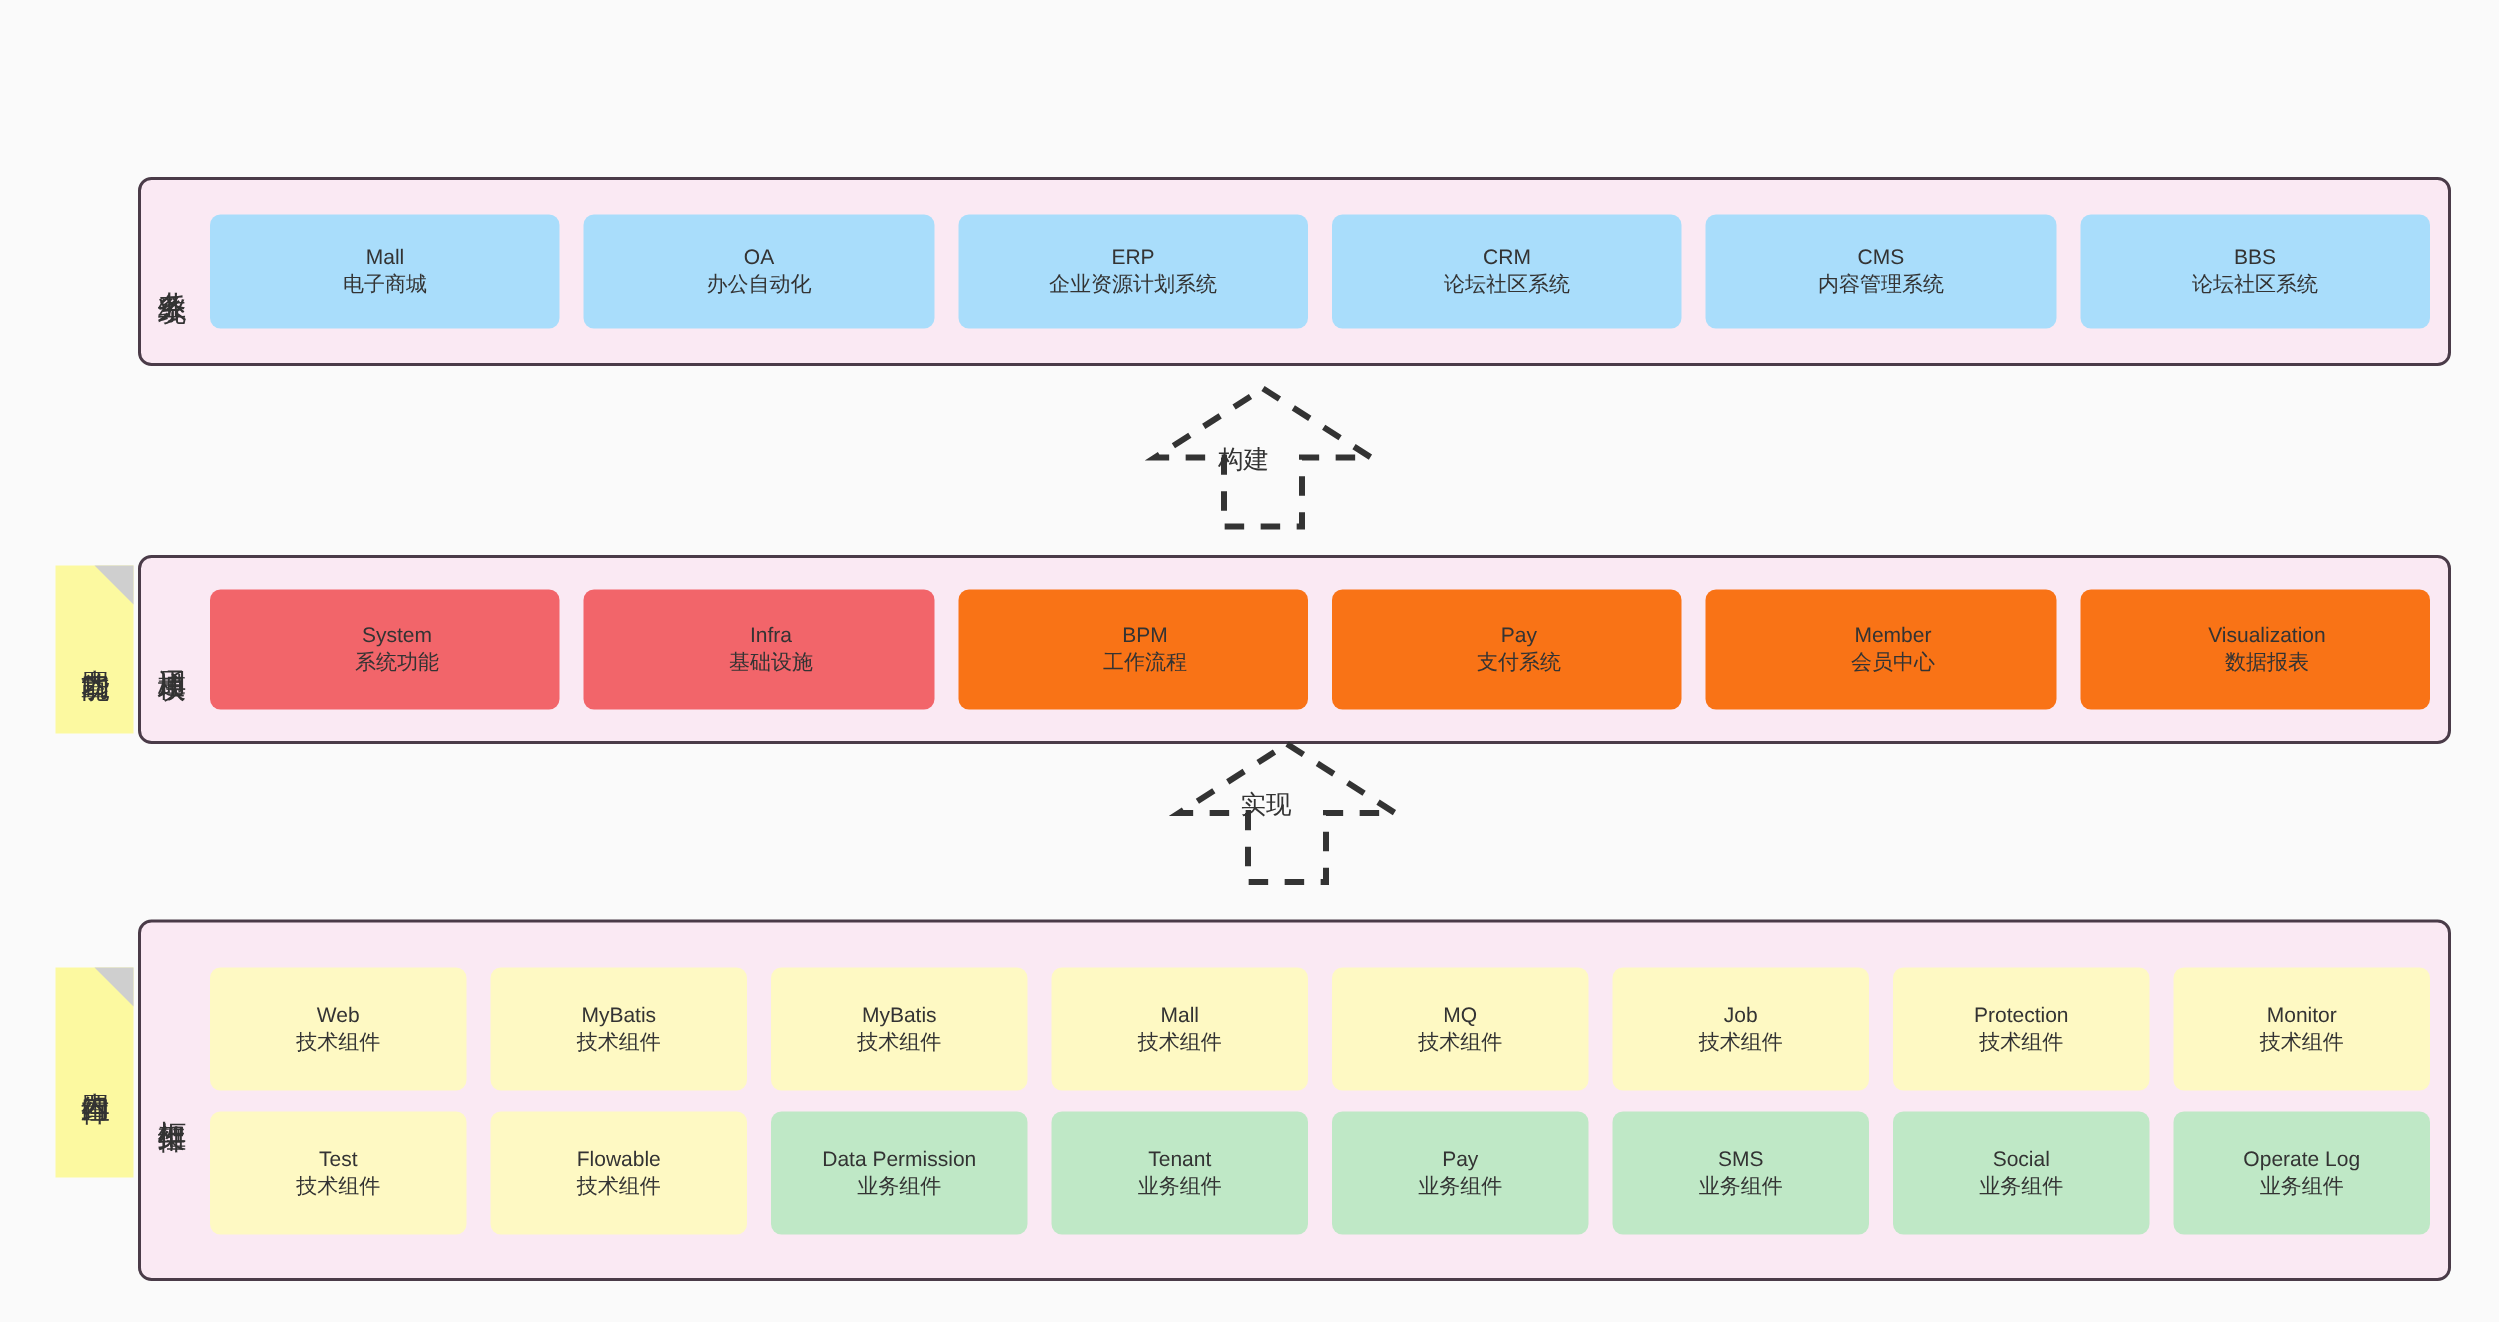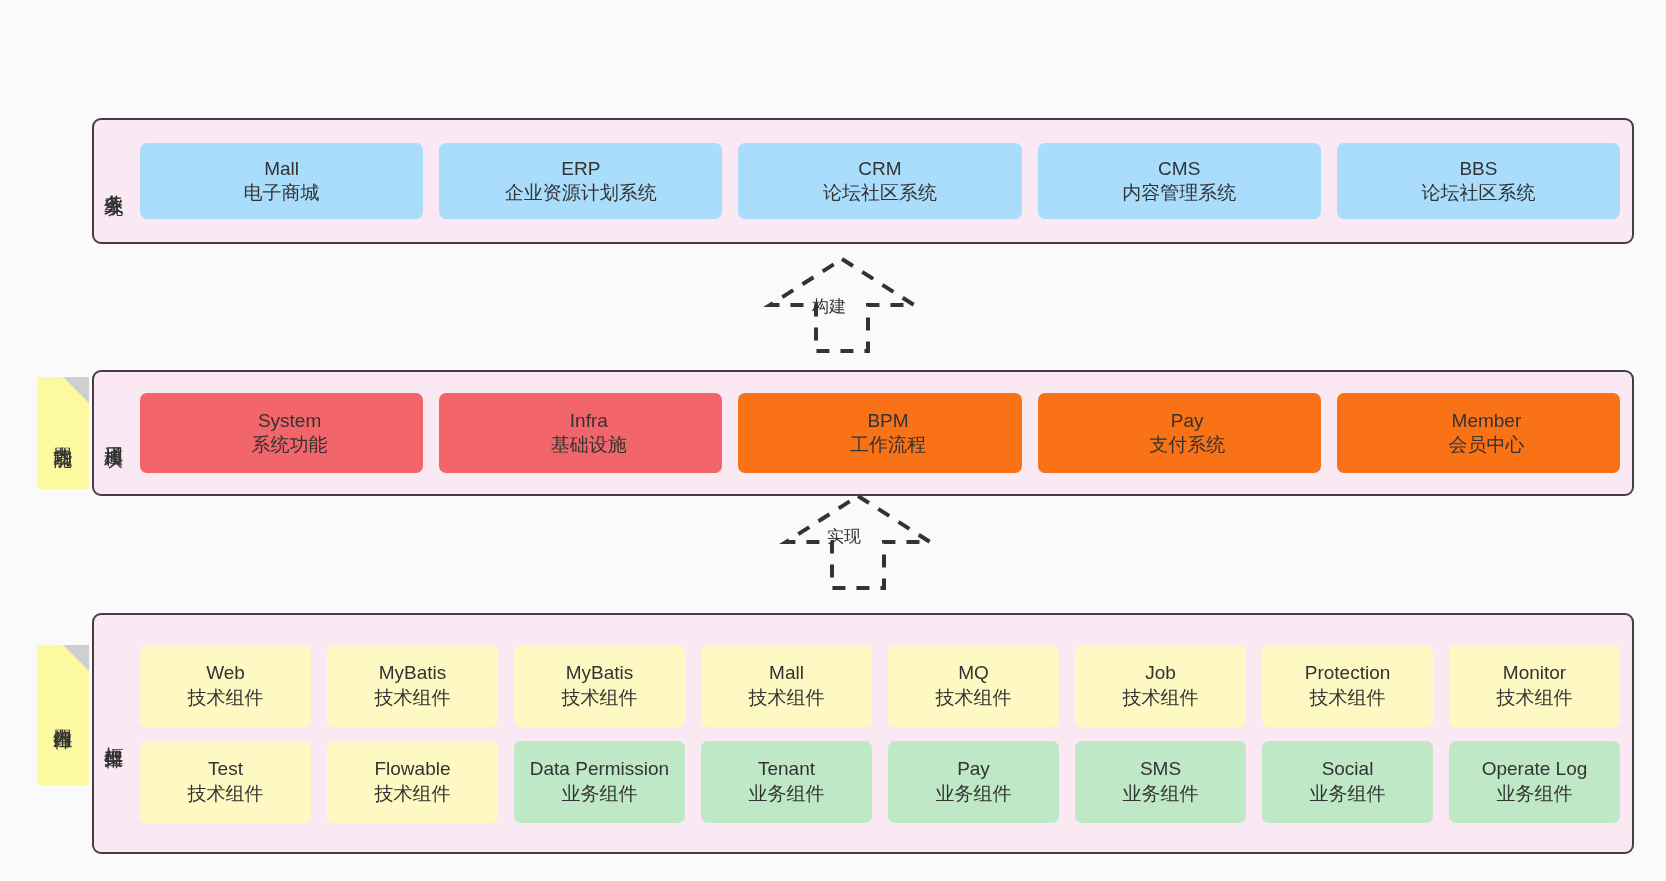"Mall" .cell { font-size: 19px -> 14px }
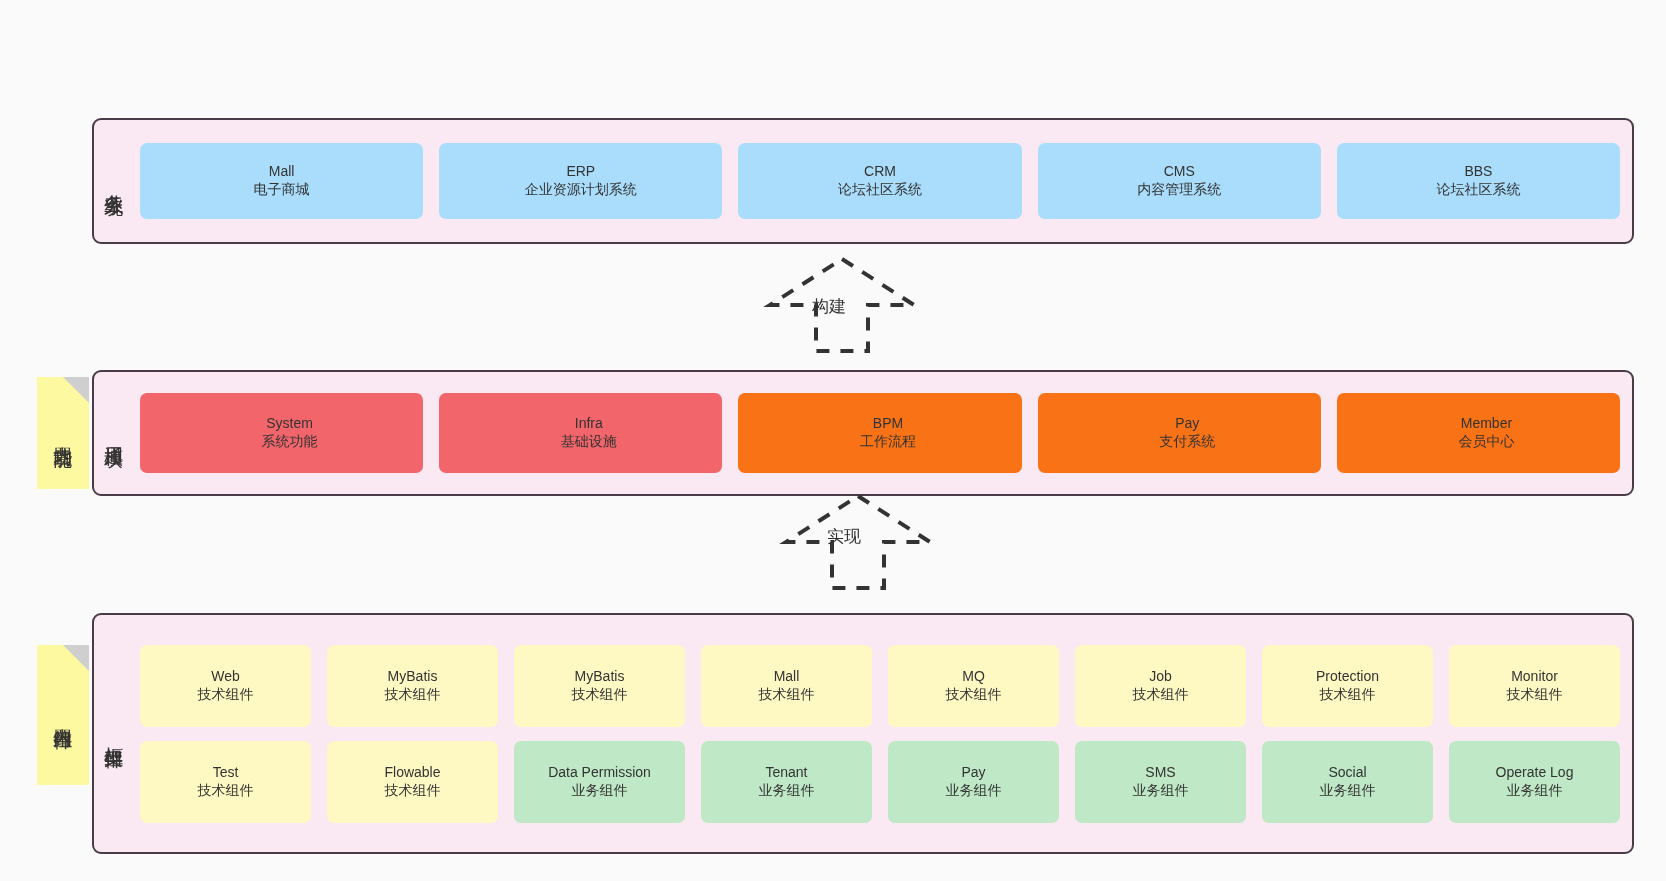"OA" div.cell { html: none -> <div> <span>OA</span> <span>办公自动化</span> </div> }
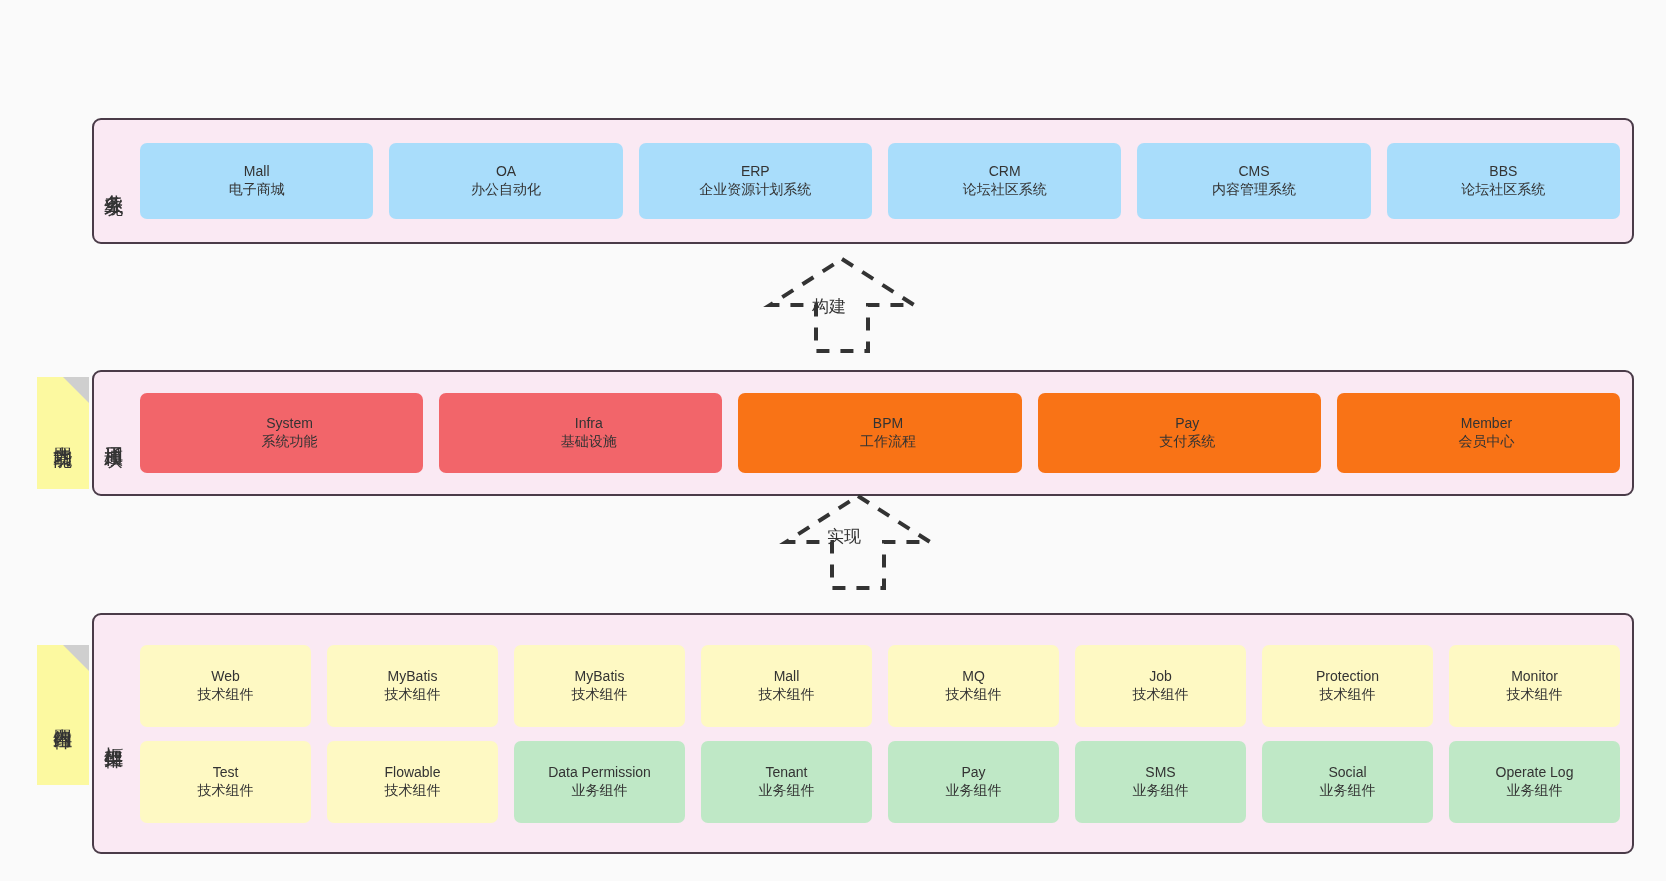"Visualization" div.cell { html: none -> <div> <span>Visualization</span> <span>数据报表</span> </div> }
